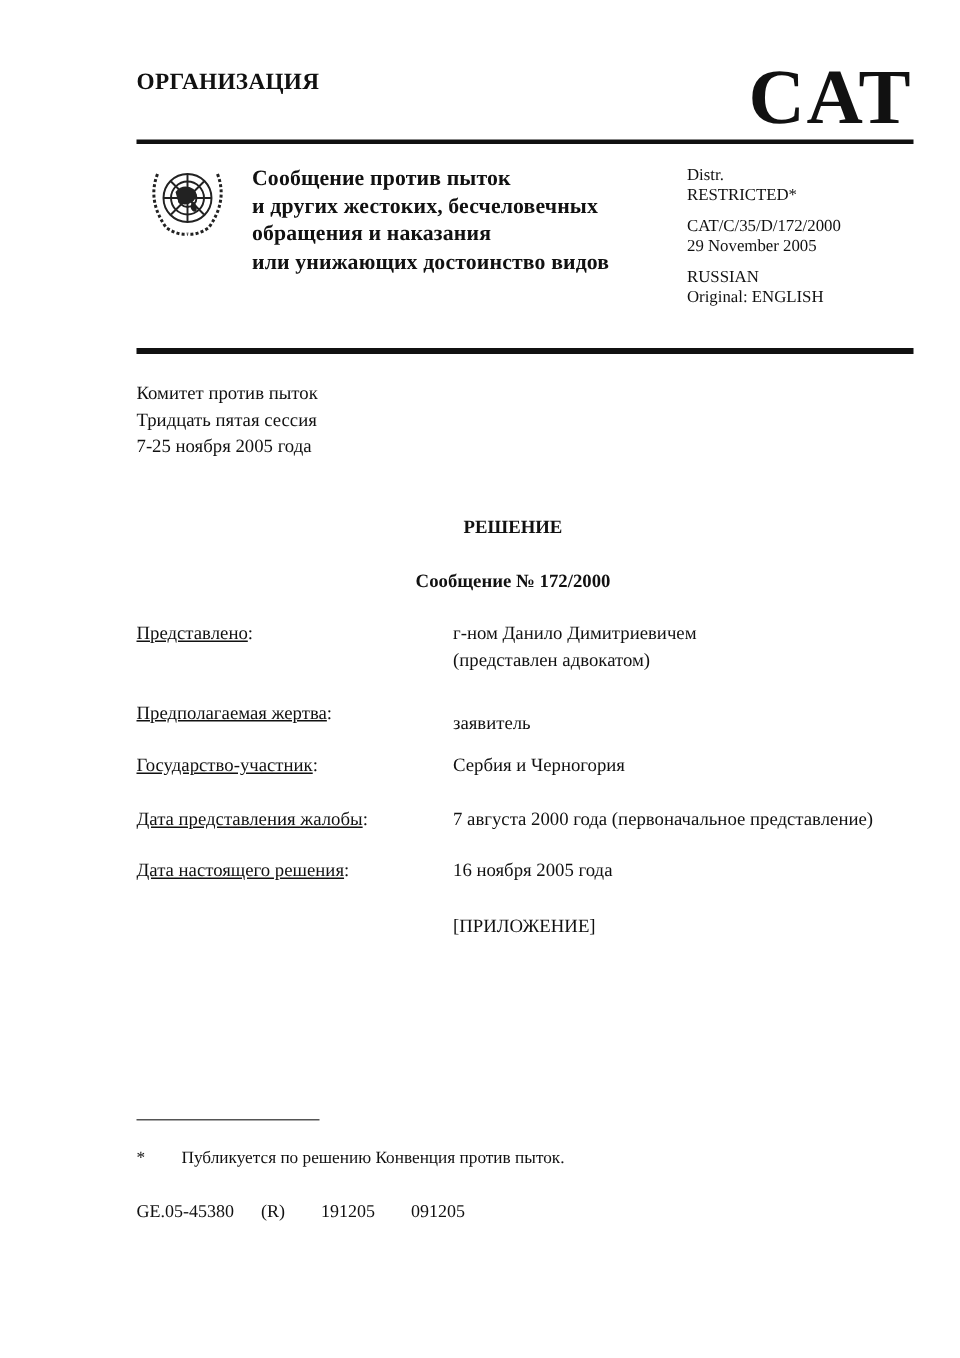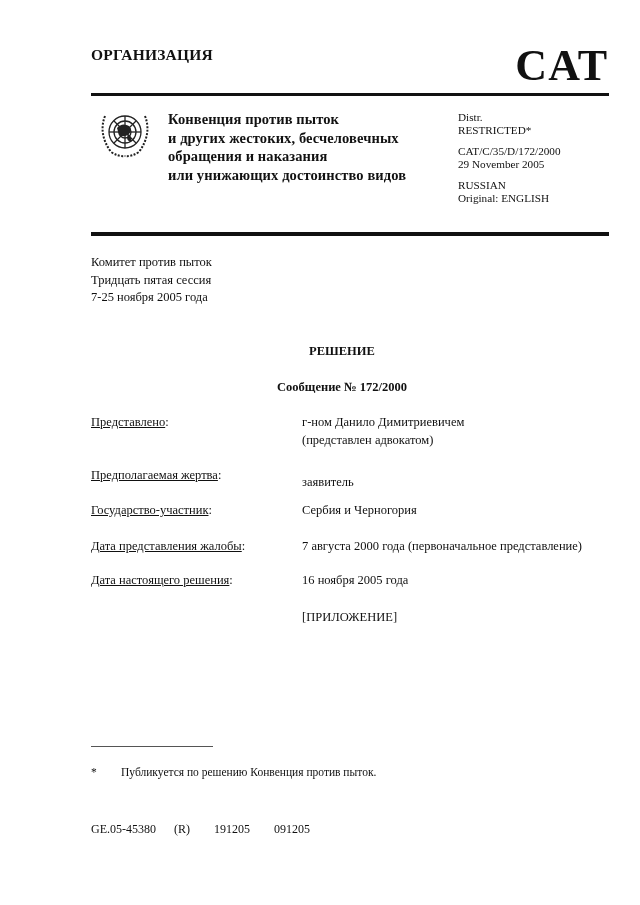"CAT" .cat { font-size: 44px -> 52px }
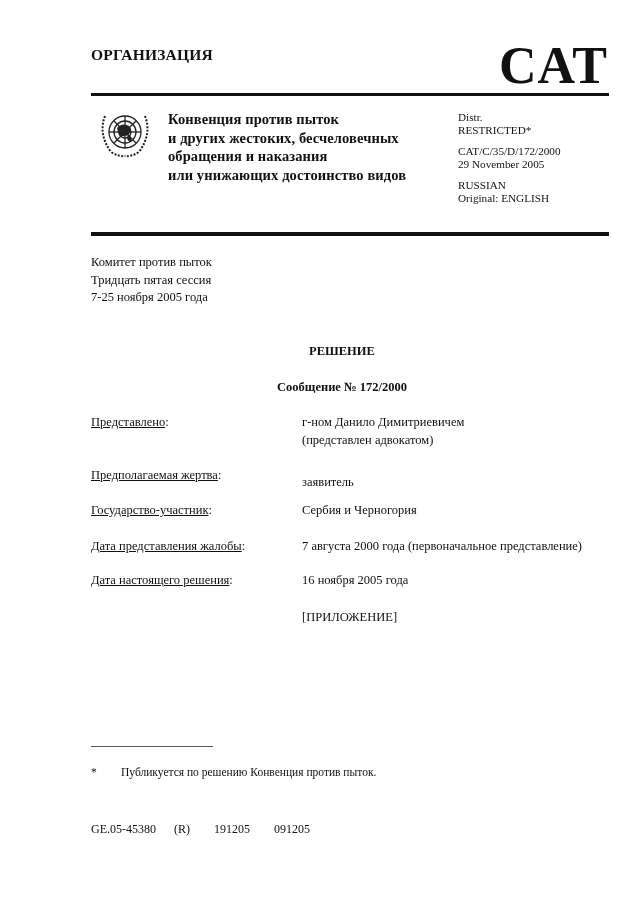"Конвенция против пыток" div { text: Конвенция -> Сообщение }
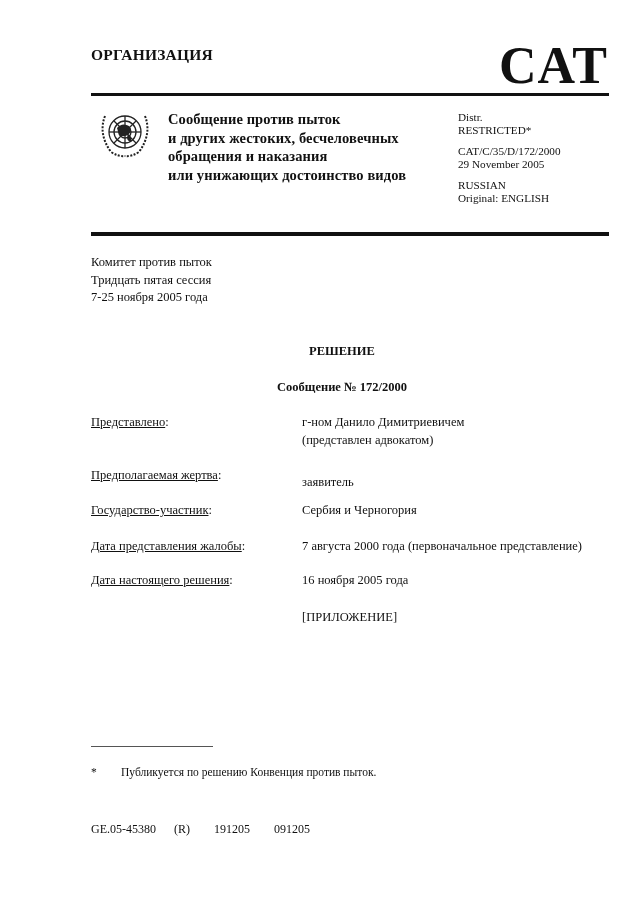"GE.05-45380 (R) 191205 091205" .job { top: 822px -> 800px }
